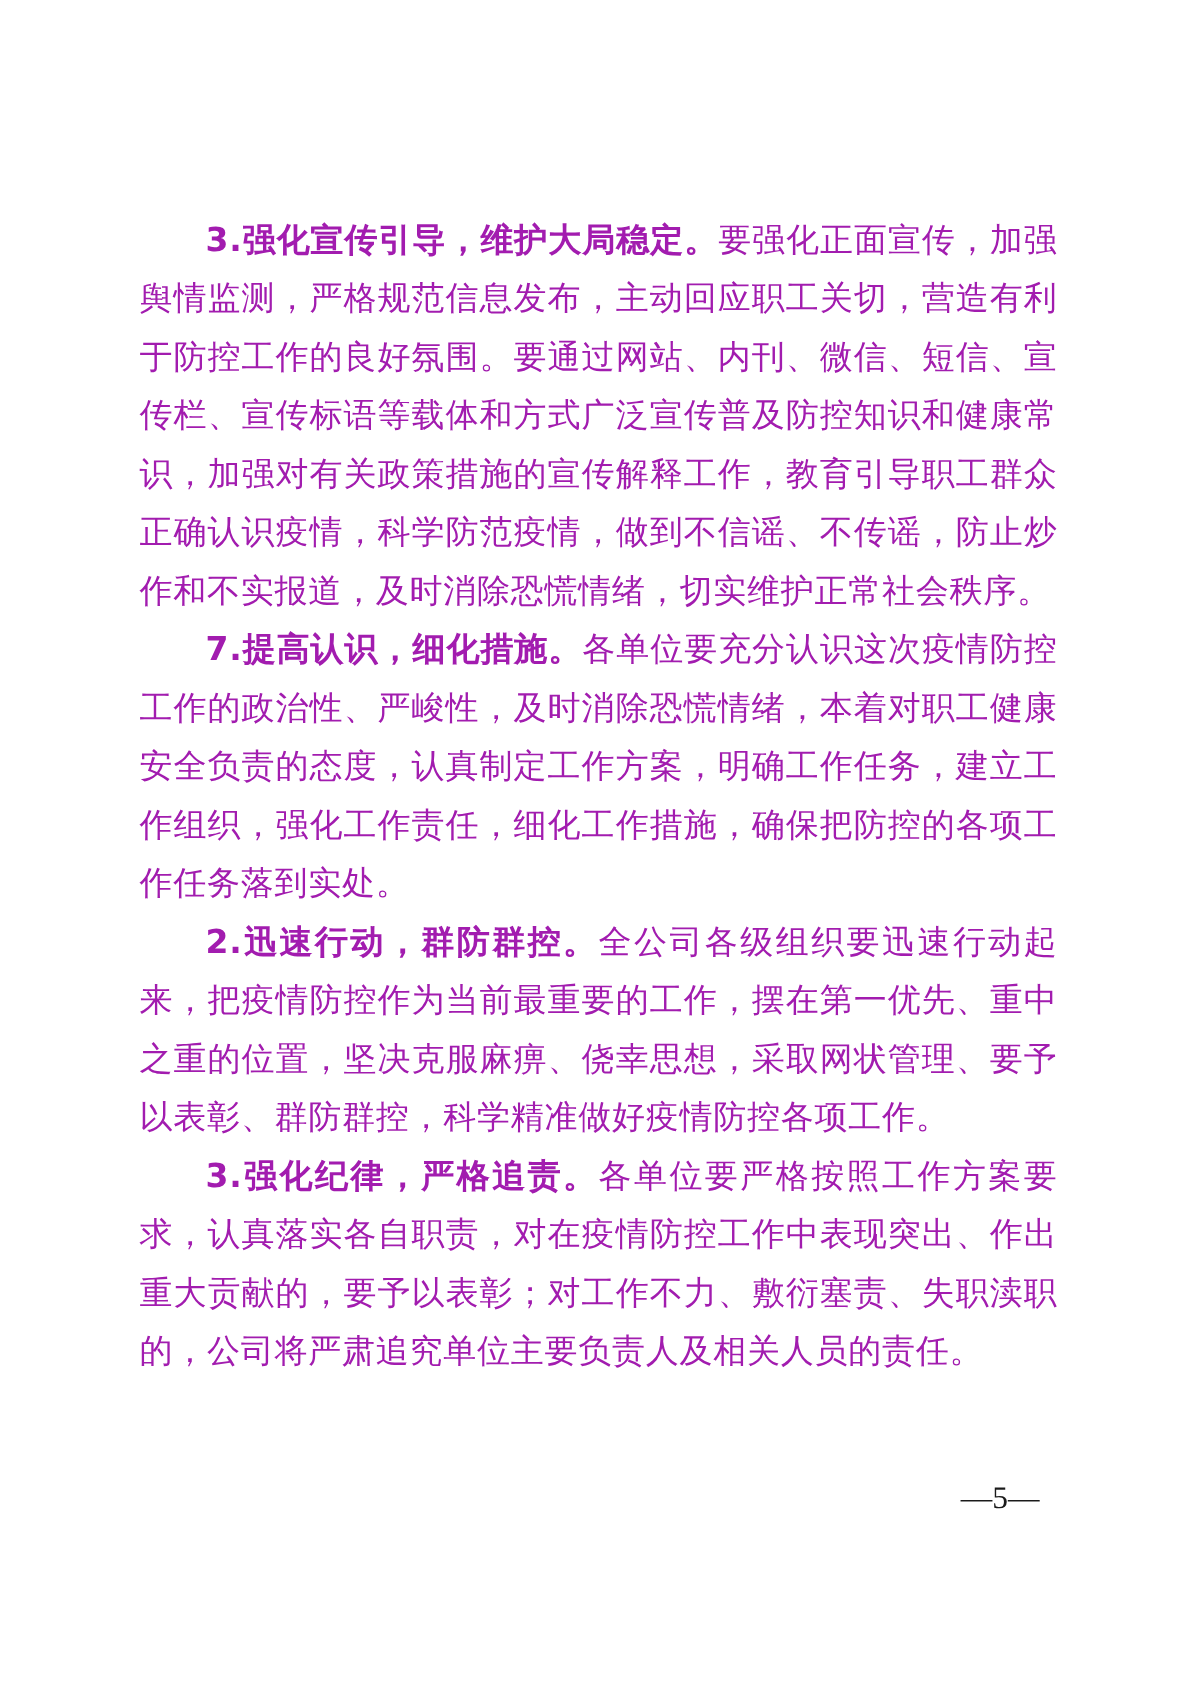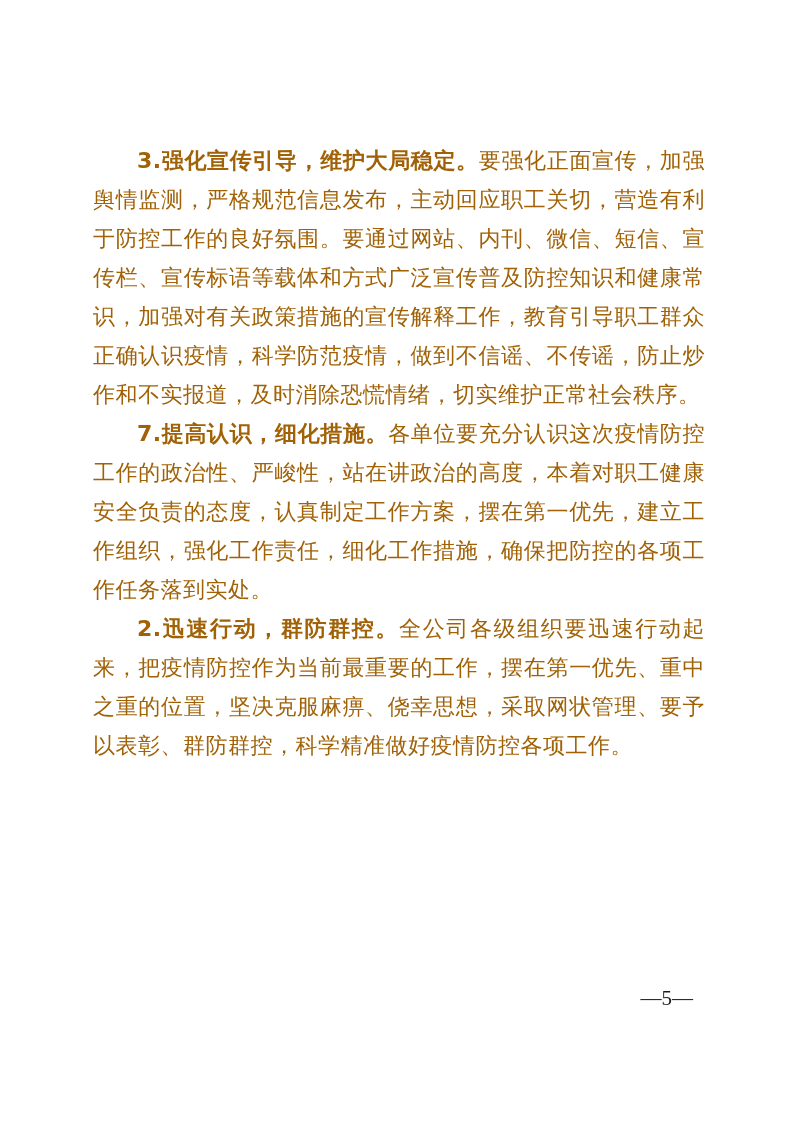"3.强化宣传引导，维护大局稳定。要强化正面宣传，加强舆情监测，严格规范信息发布，" .content { color: #a16207 -> #a21caf }
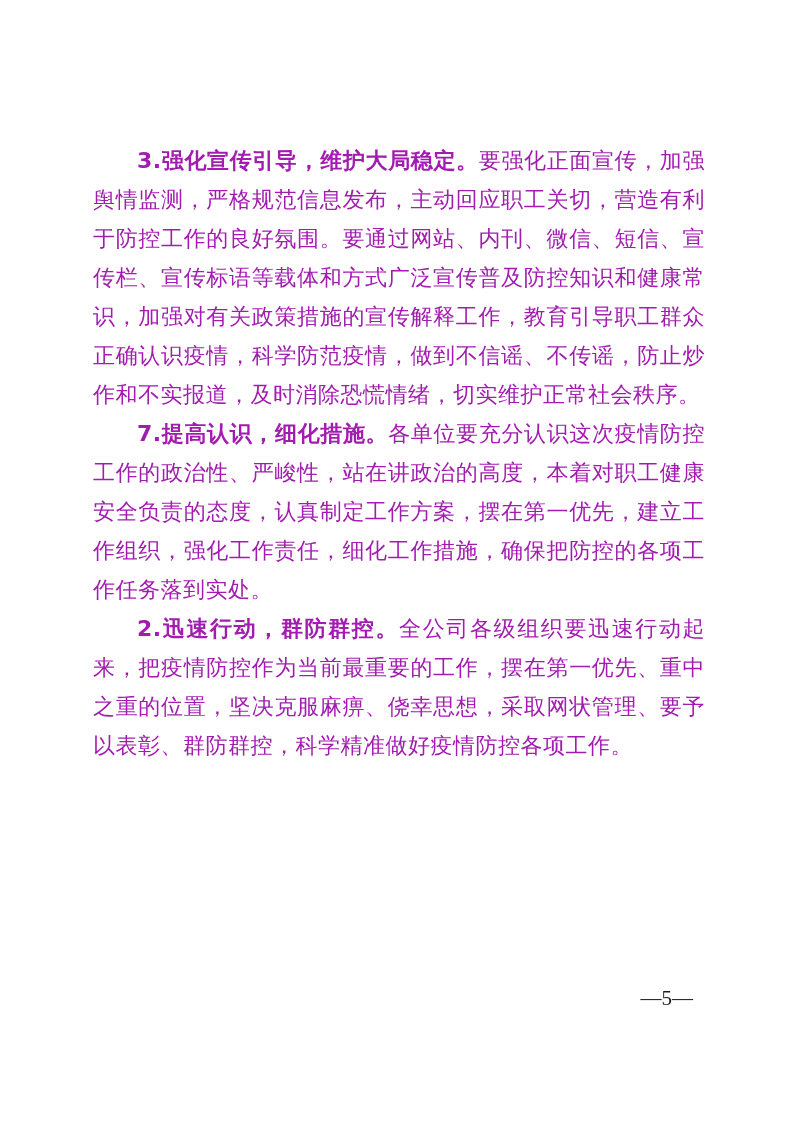"各单位要充分认识这次疫情防控工作的政治性、严峻性，站在讲政治的高度，本着对职工健" span { text: 站在讲政治的高度，本着对职工健康安全负责的态度，认真制定工作方案，摆在第一优先 -> 及时消除恐慌情绪，本着对职工健康安全负责的态度，认真制定工作方案，明确工作任务 }
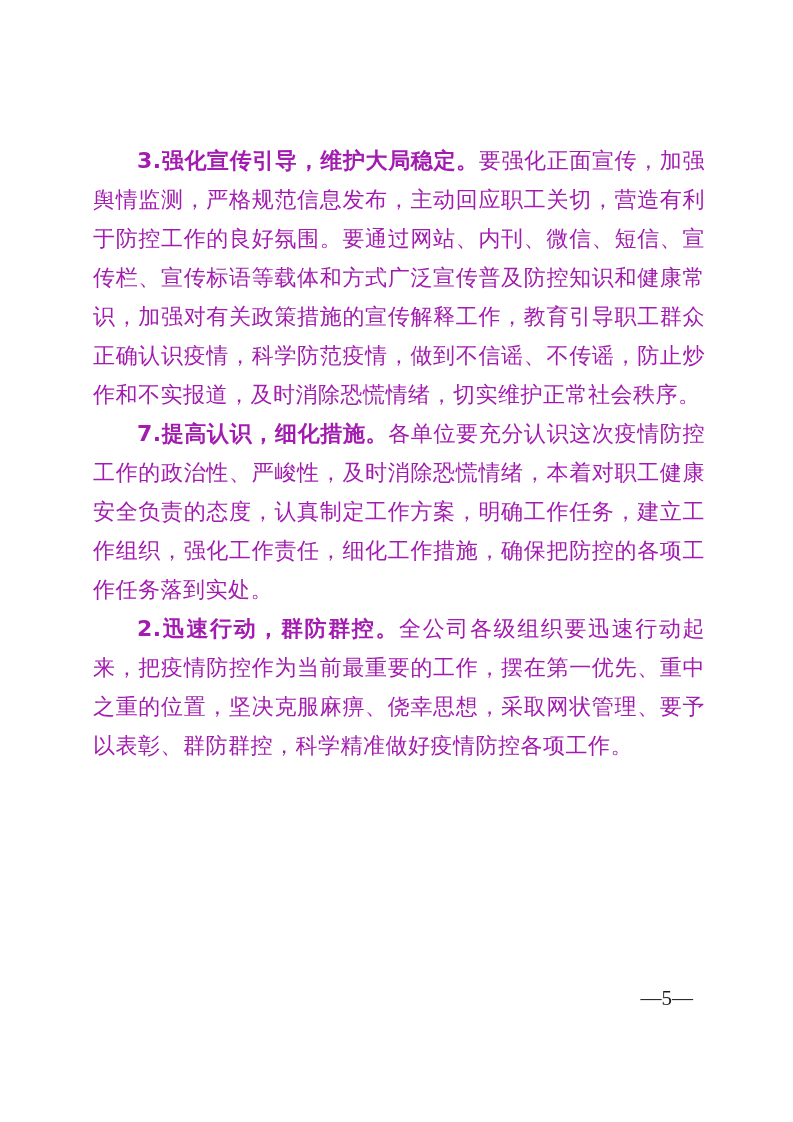"3.强化纪律，严格追责。各单位要严格按照工作方案要求，认真落实各自职责，对在疫情" p.para { html: none -> <p><span>3.强化纪律，严格追责。</span><span>各单位要严格按照工作方案要求，认真落实各自职责，对在疫情防控工作中表现突出、作出重大贡献的，要予以表彰；对工作不力、敷衍塞责、失职渎职的，公司将严肃追究单位主要负责人及相关人员的责任。</span></p> }
